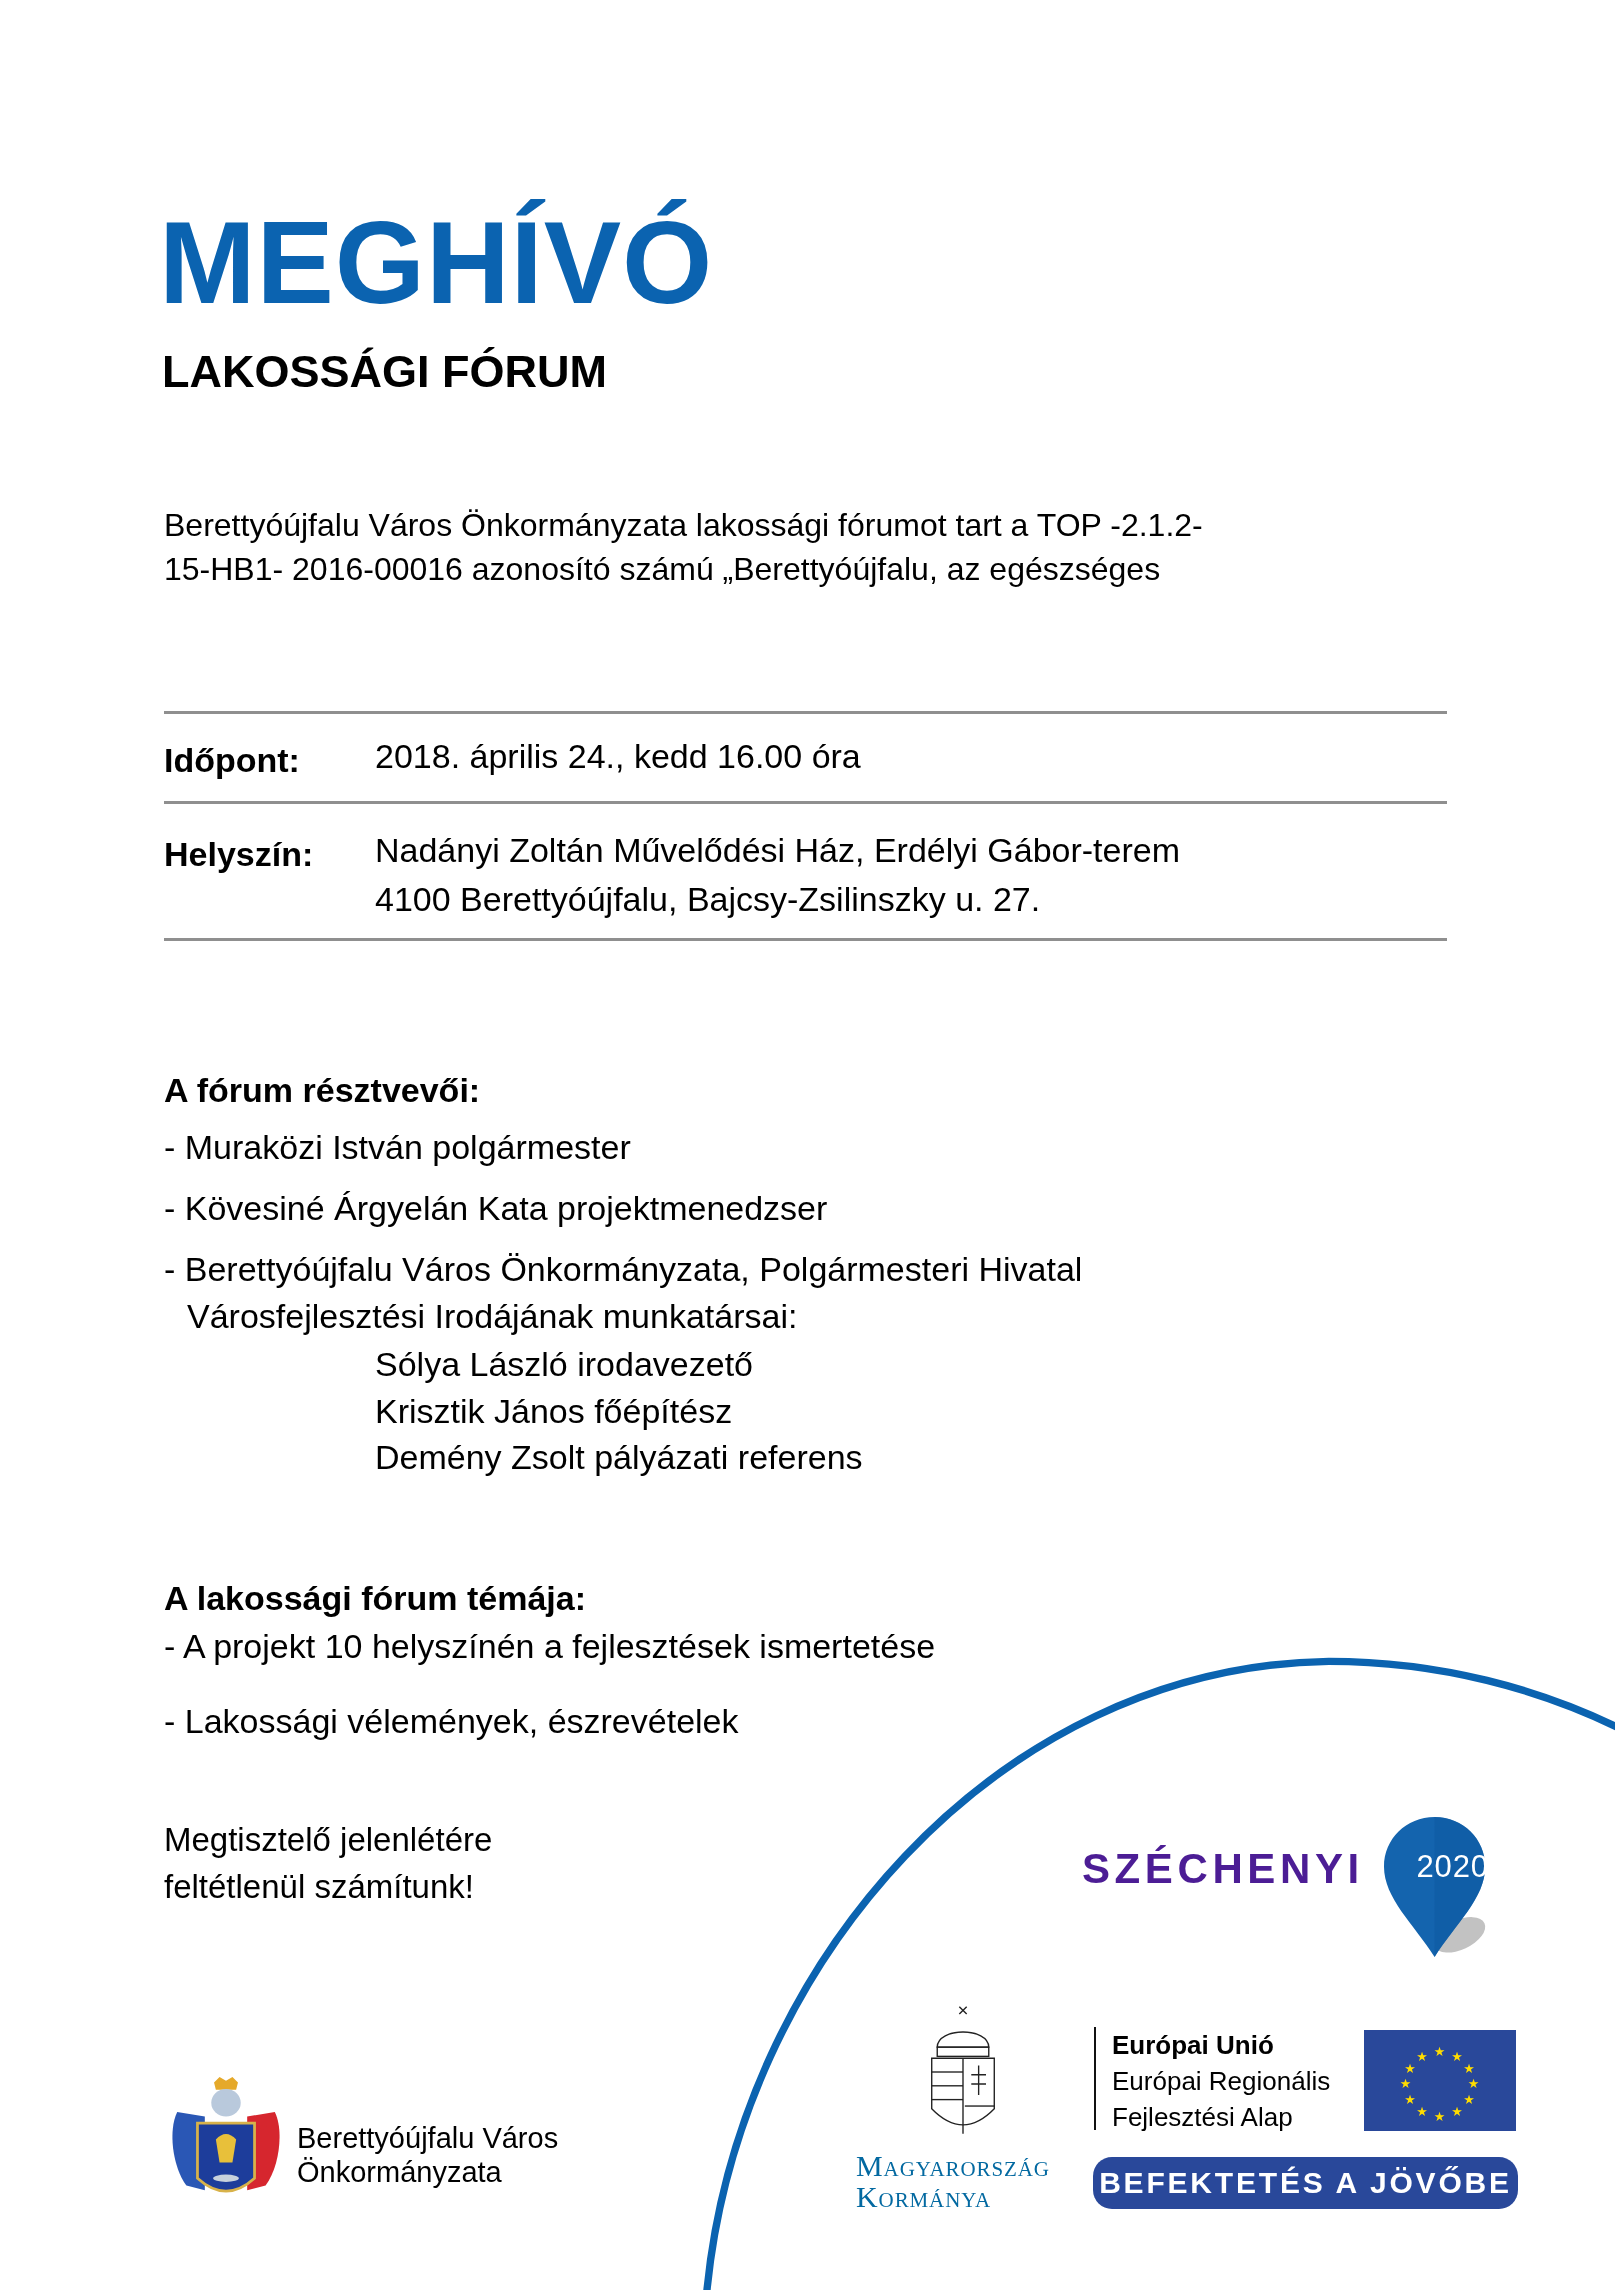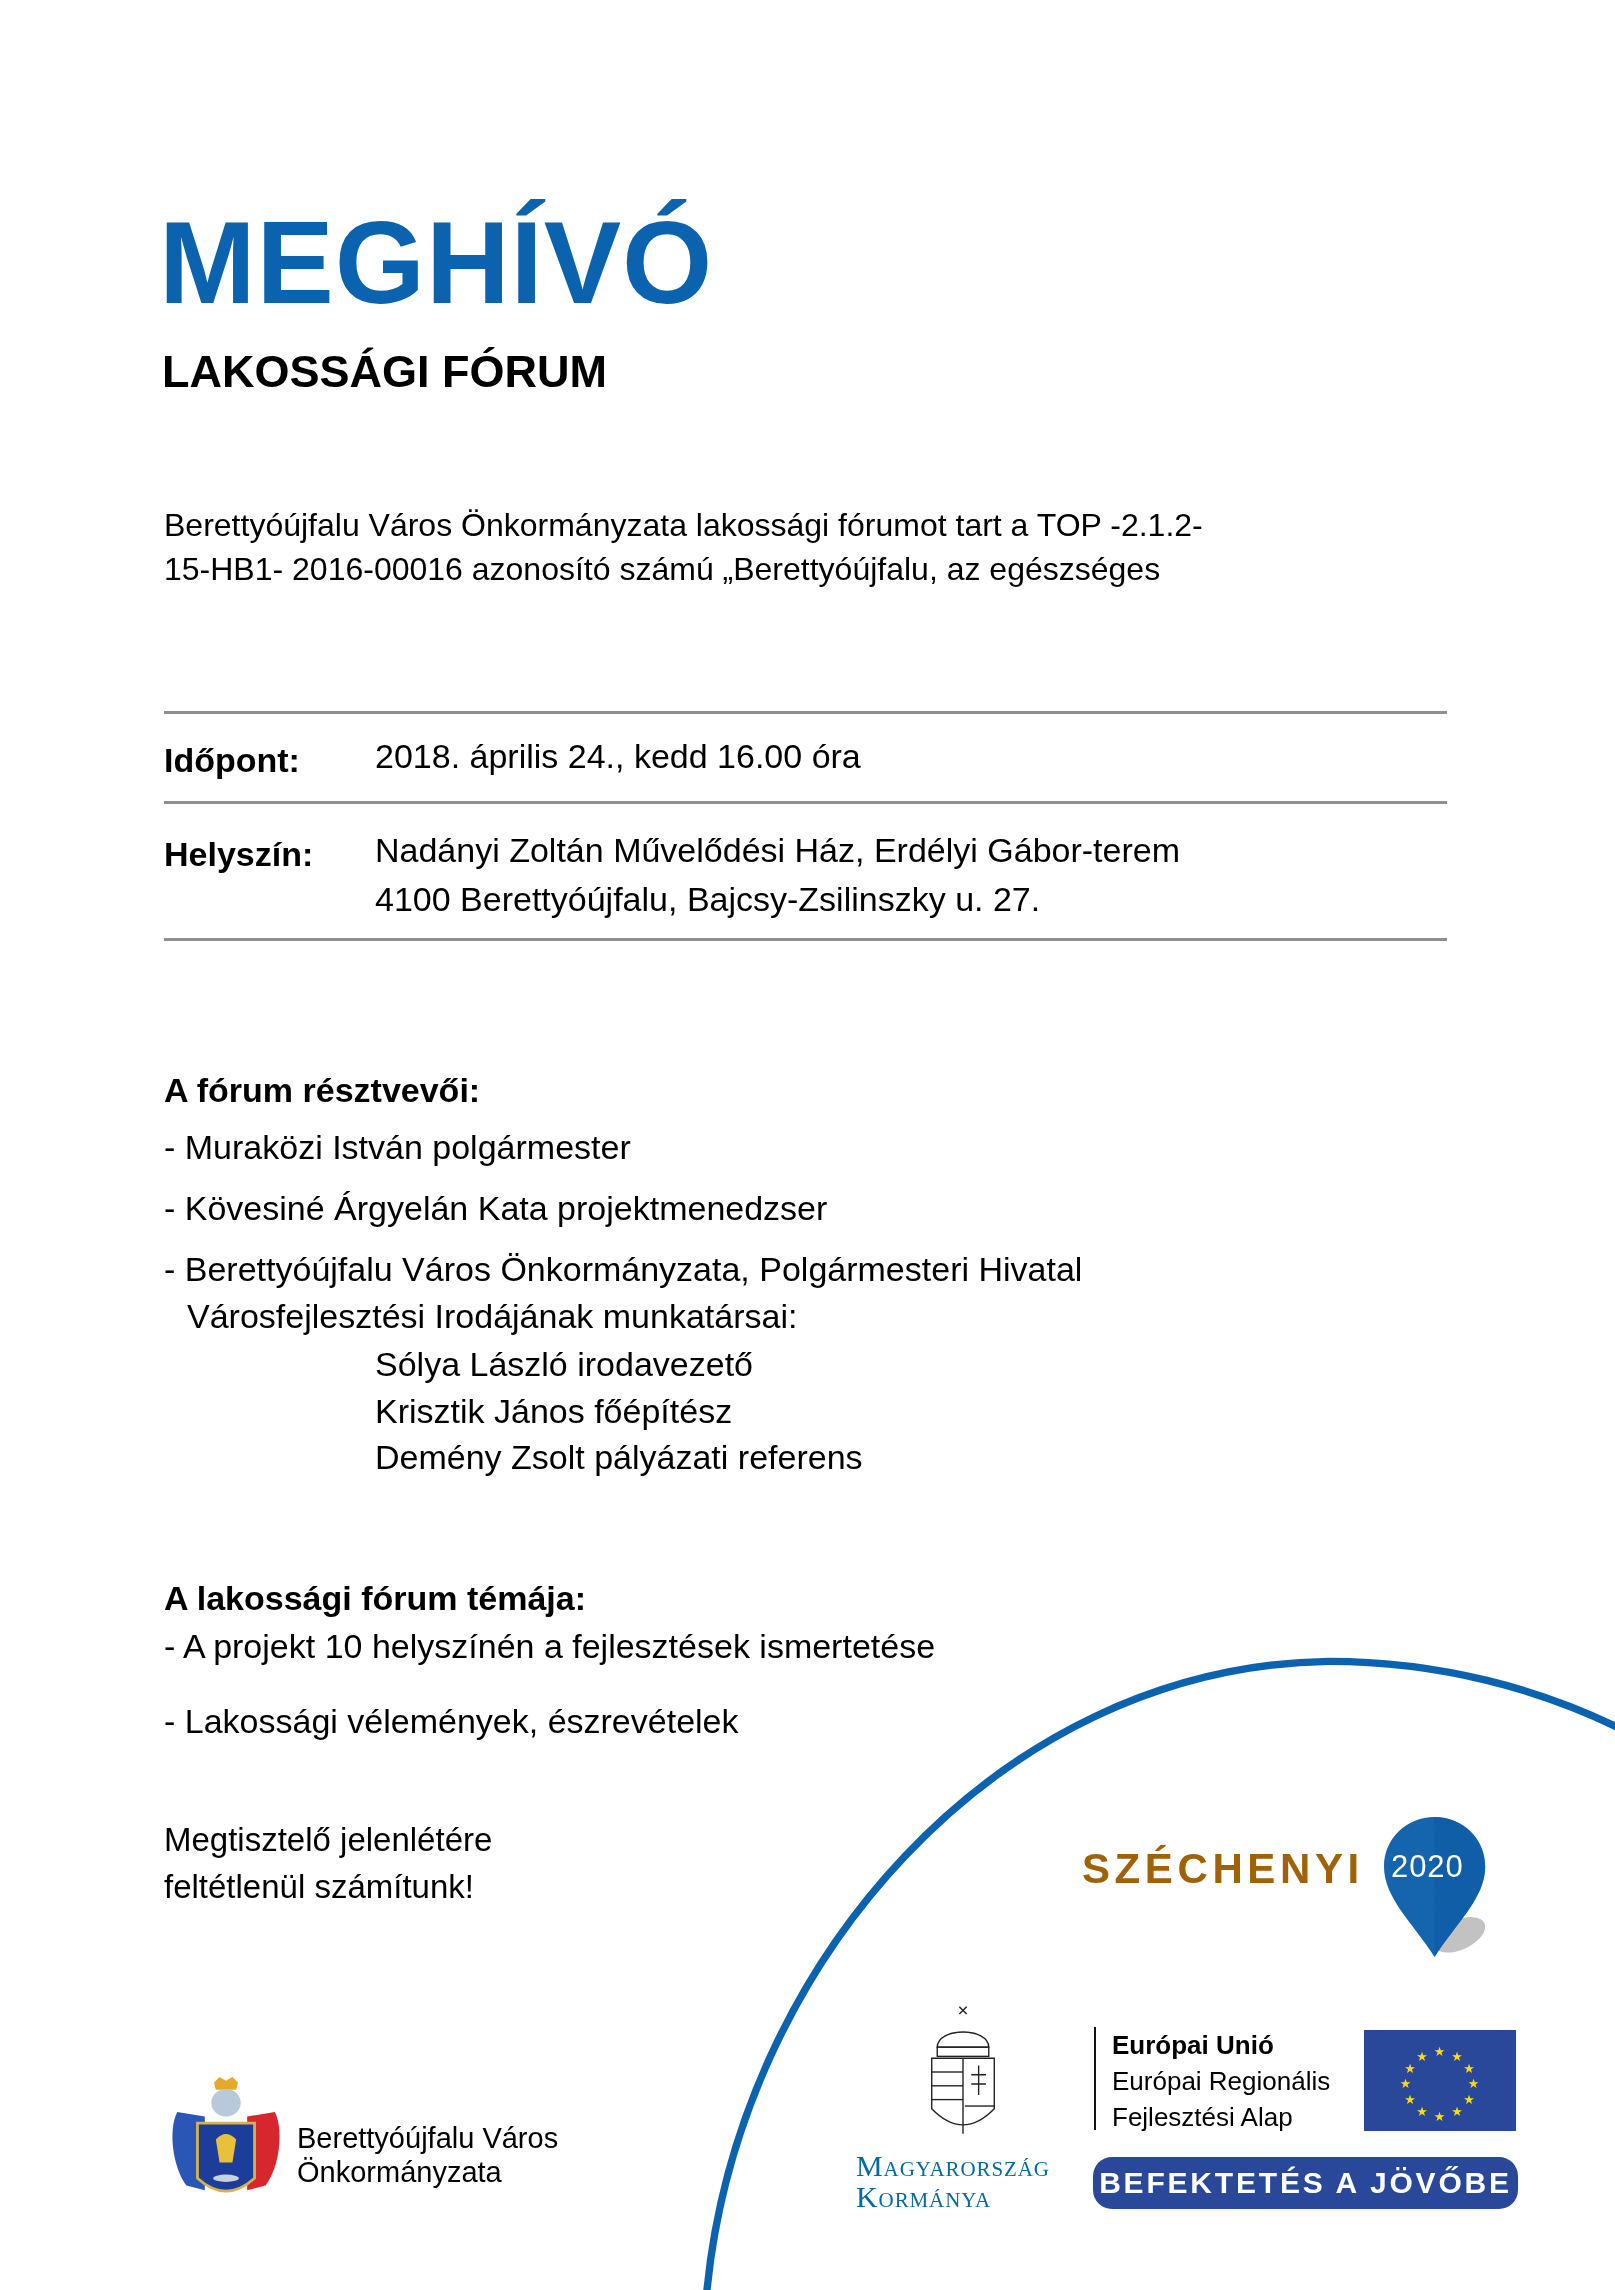"SZÉCHENYI" .szech { color: #a16207 -> #4c1d95 }
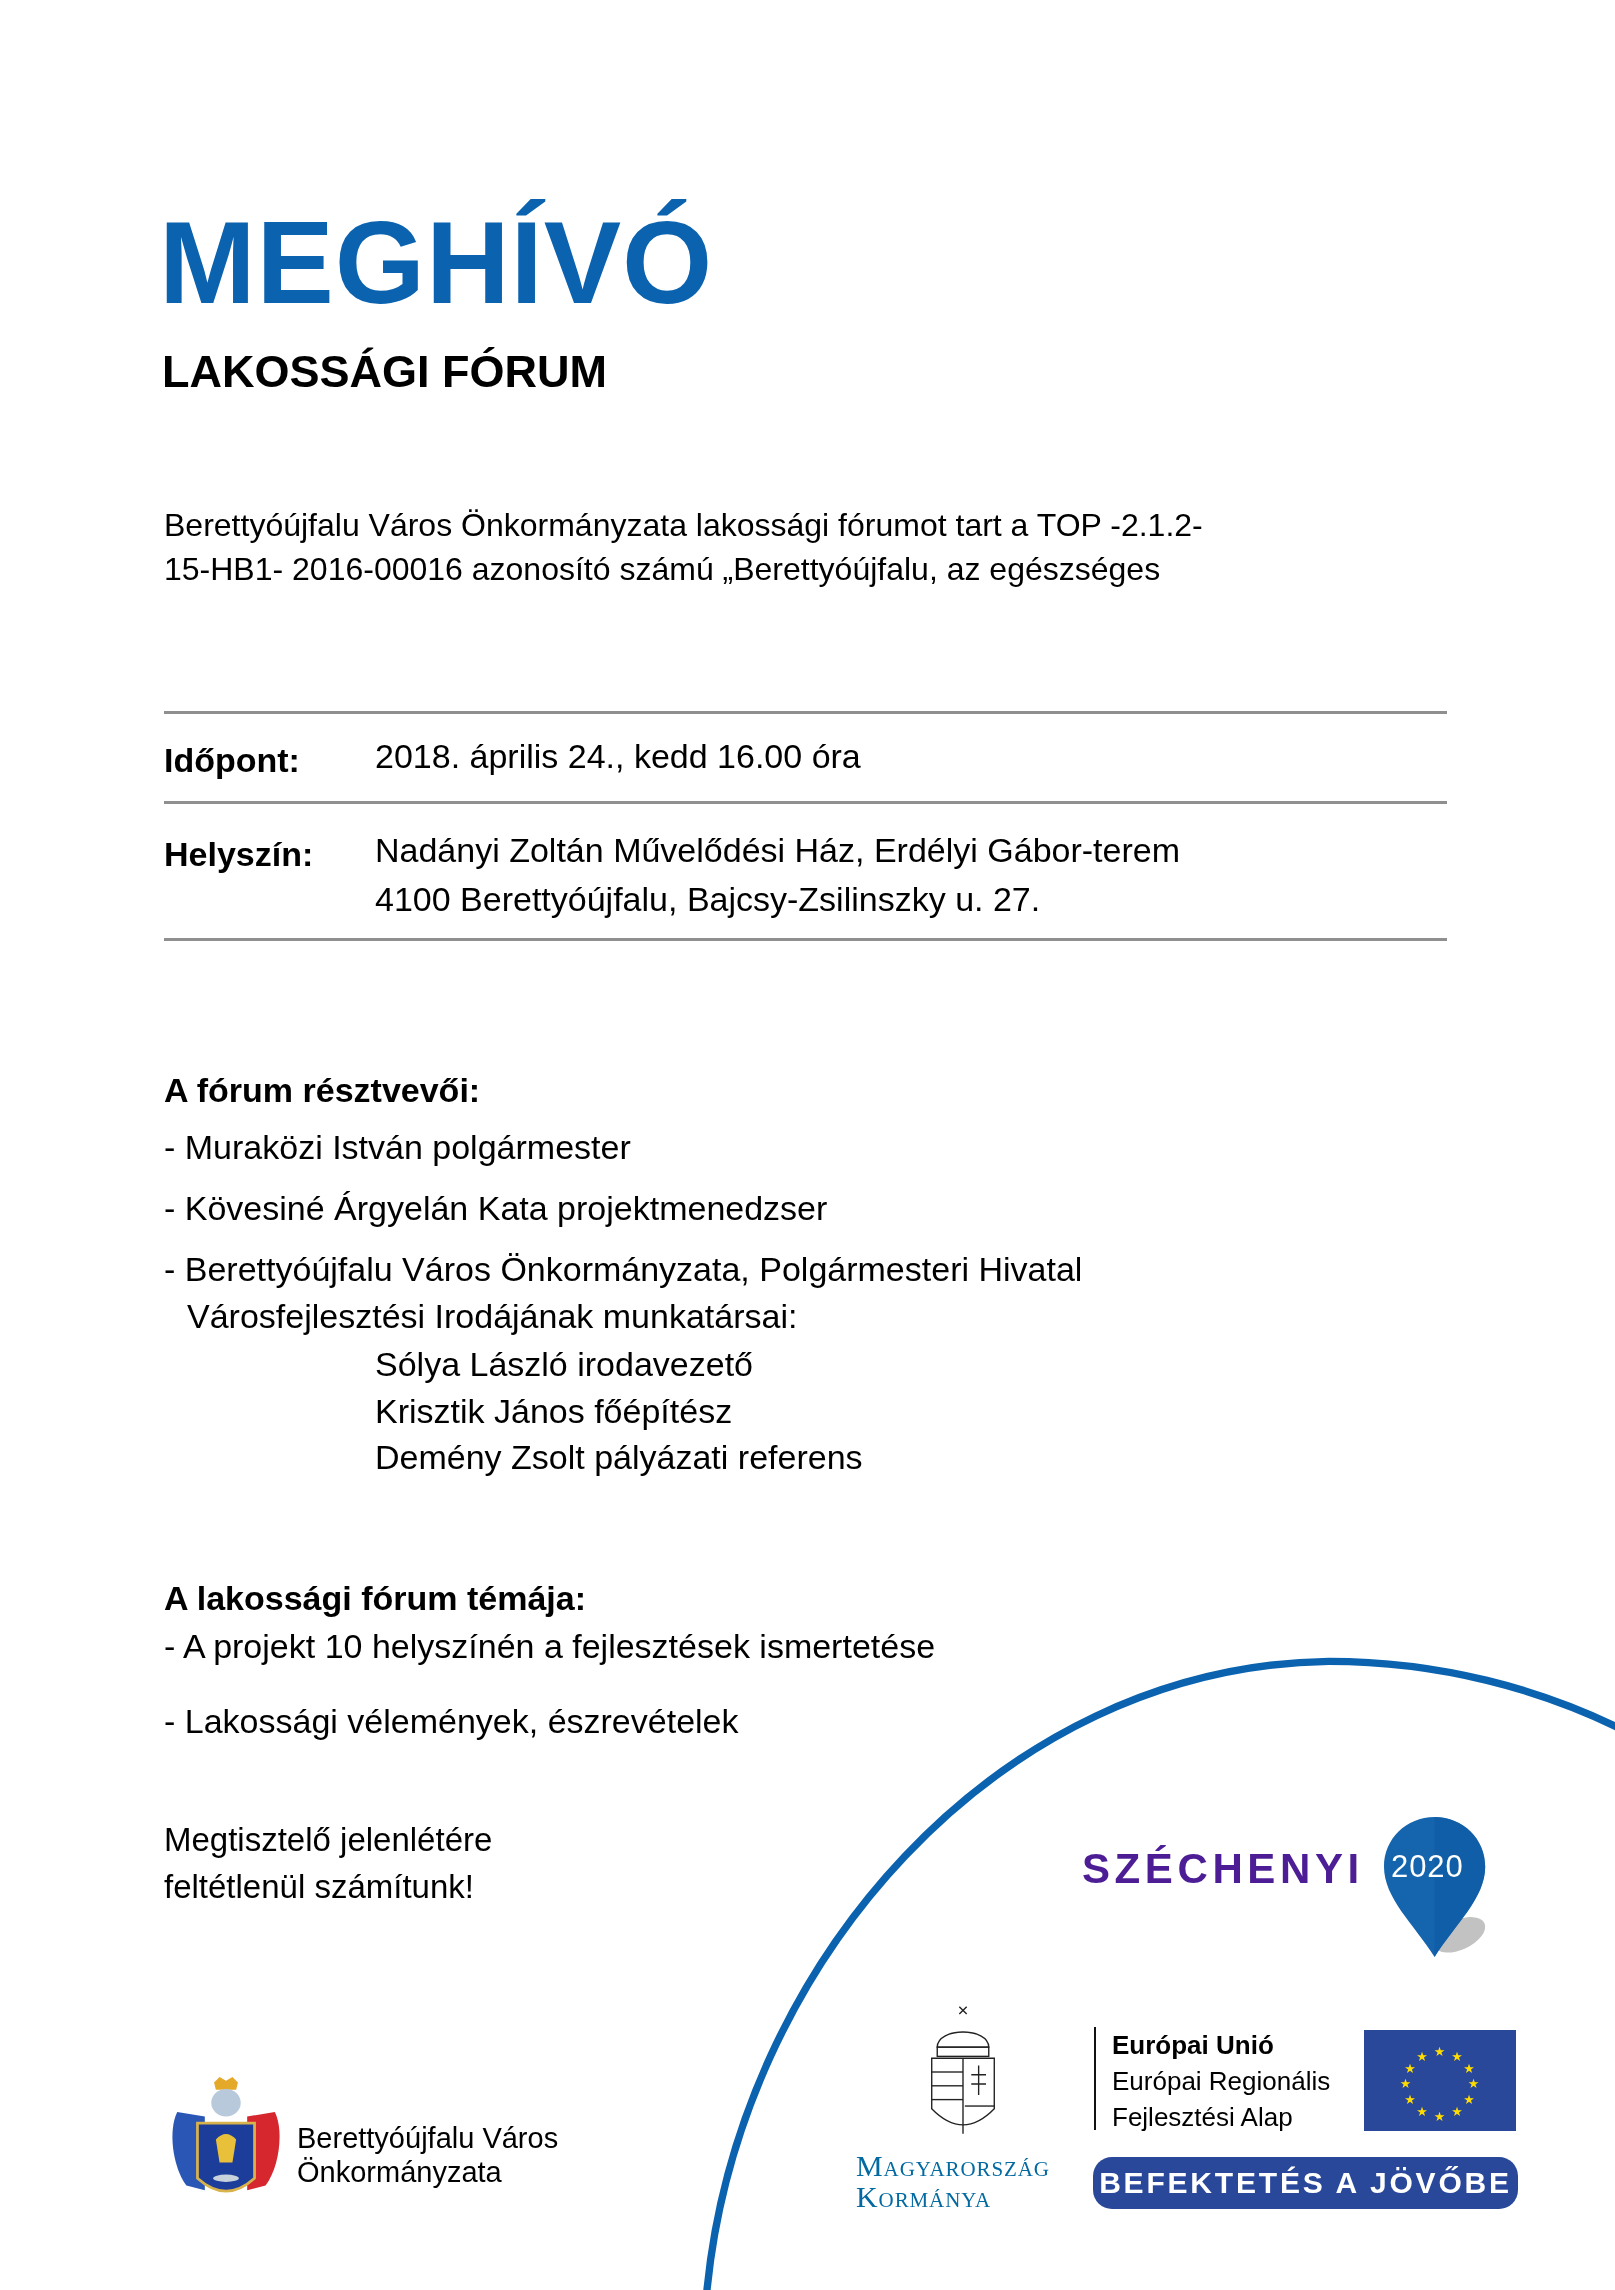"2020" div.abs { text-align: left -> right }
